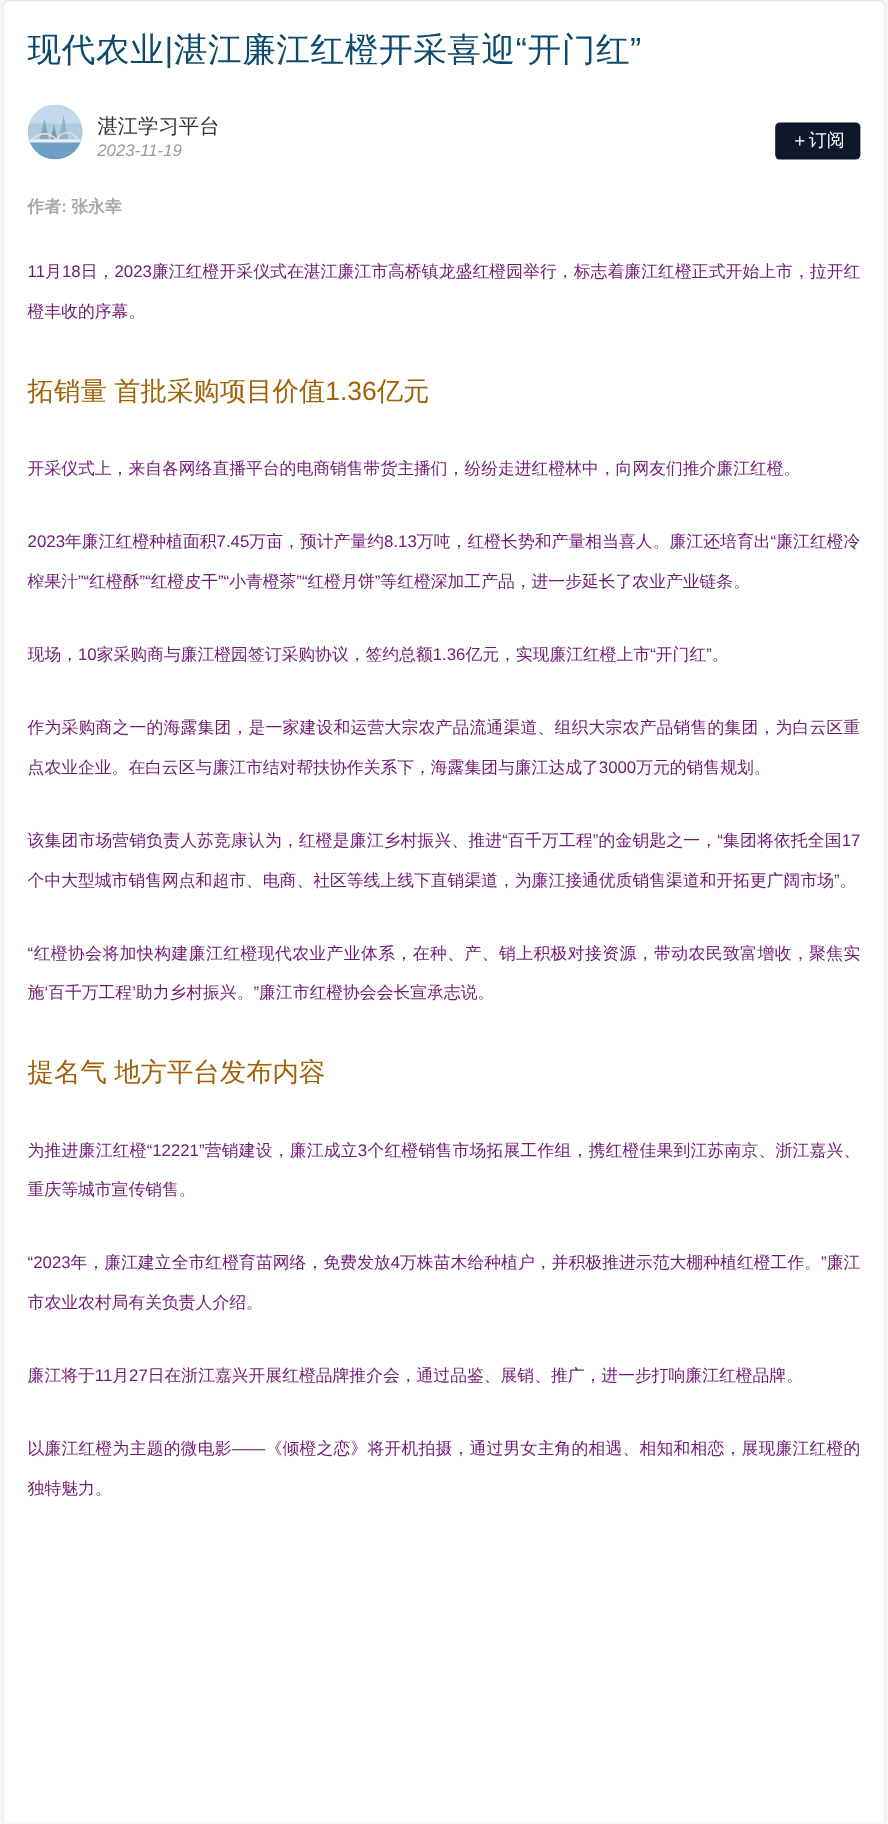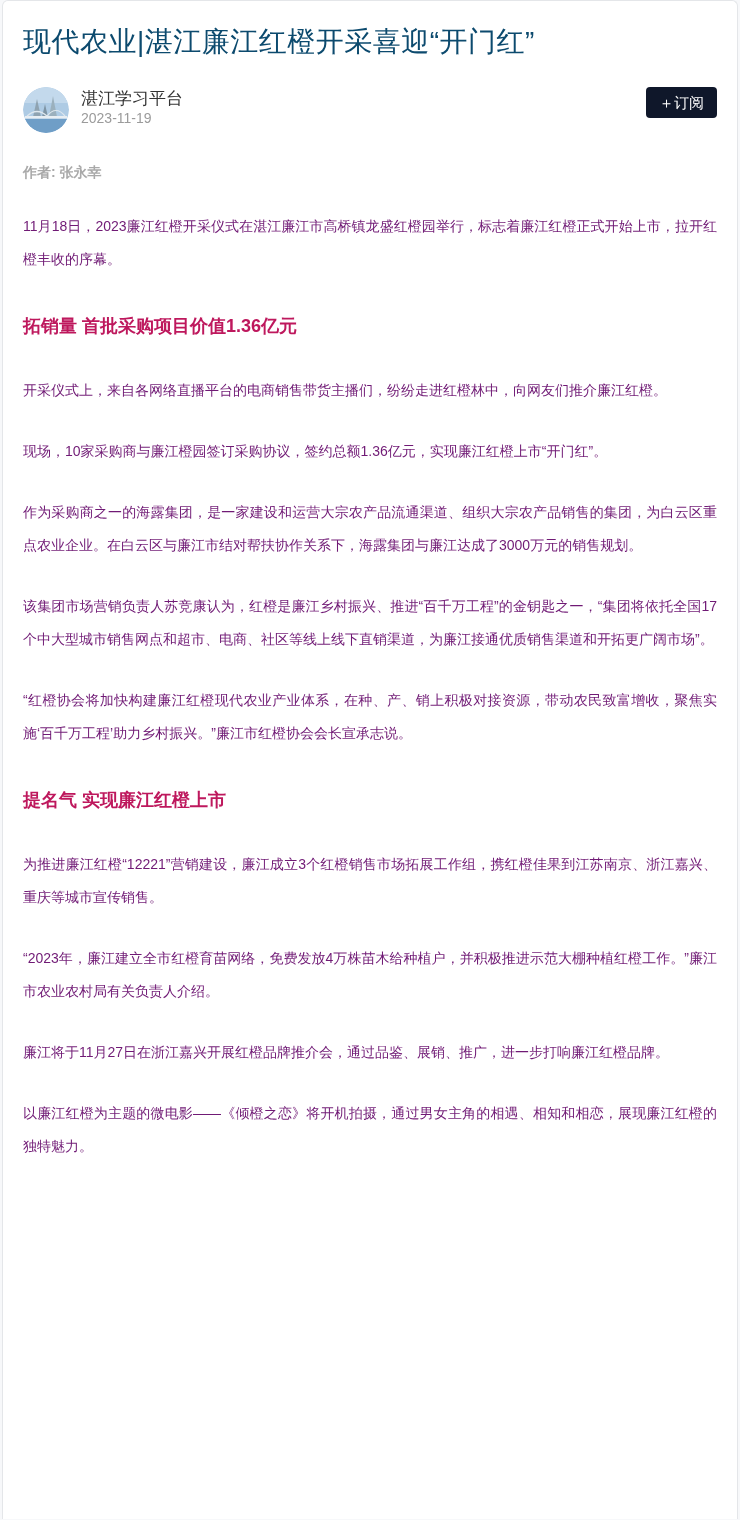"湛江学习平台" .pub-row { align-items: flex-start -> flex-end }
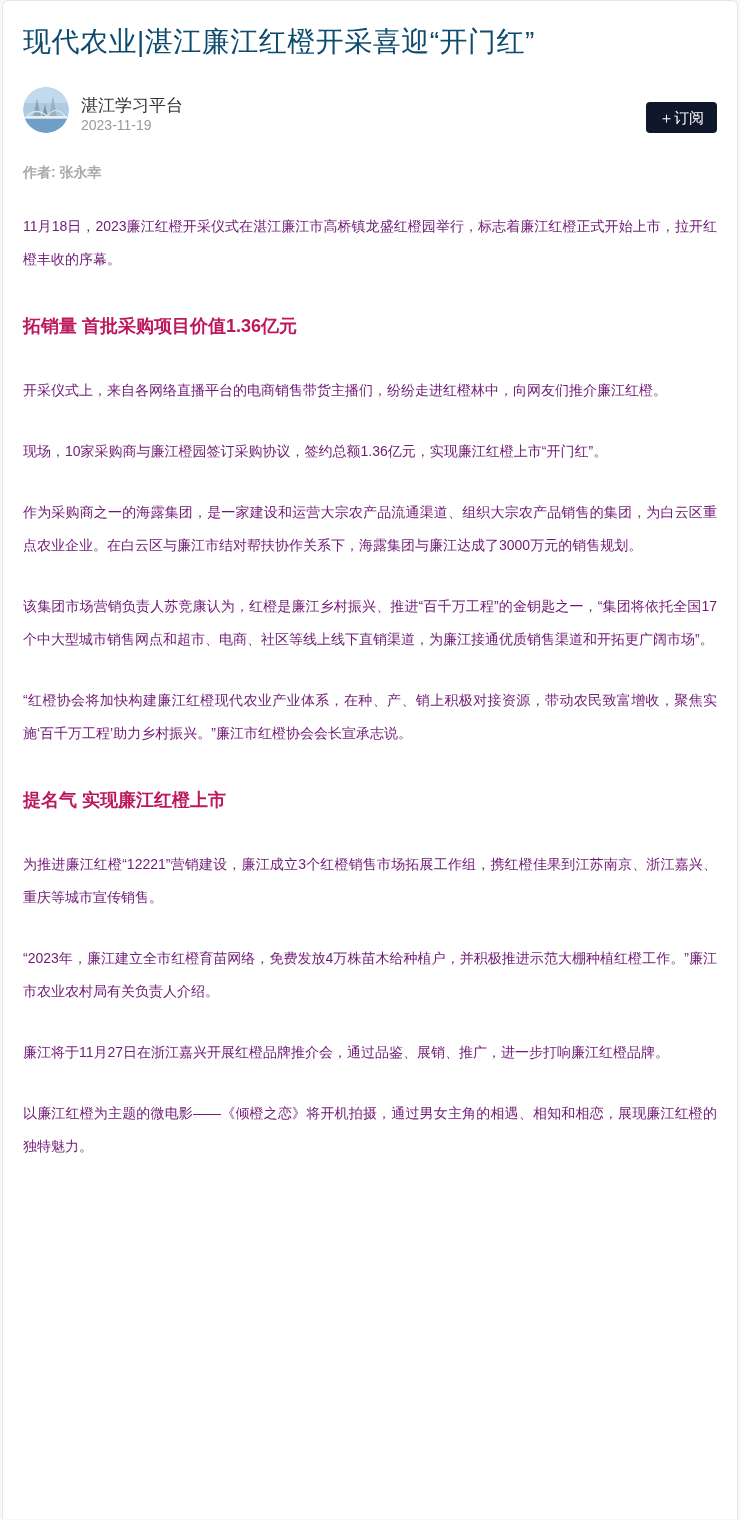"2023-11-19" .pub-date { font-style: none -> italic }
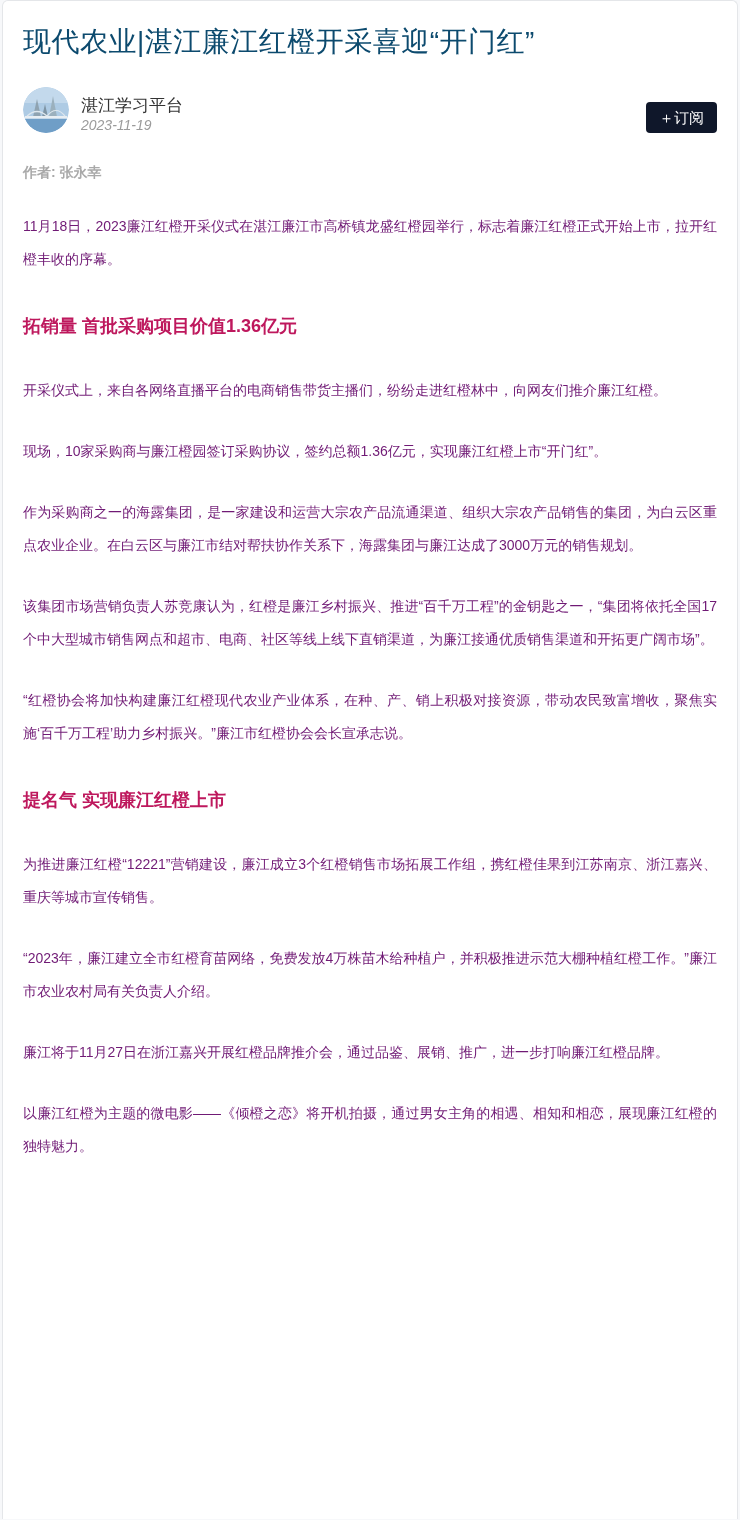"拓销量 首批采购项目价值1.36亿元" .article h2 { color: #be185d -> #a16207; font-size: 18px -> 22px; font-weight: 700 -> 400 }
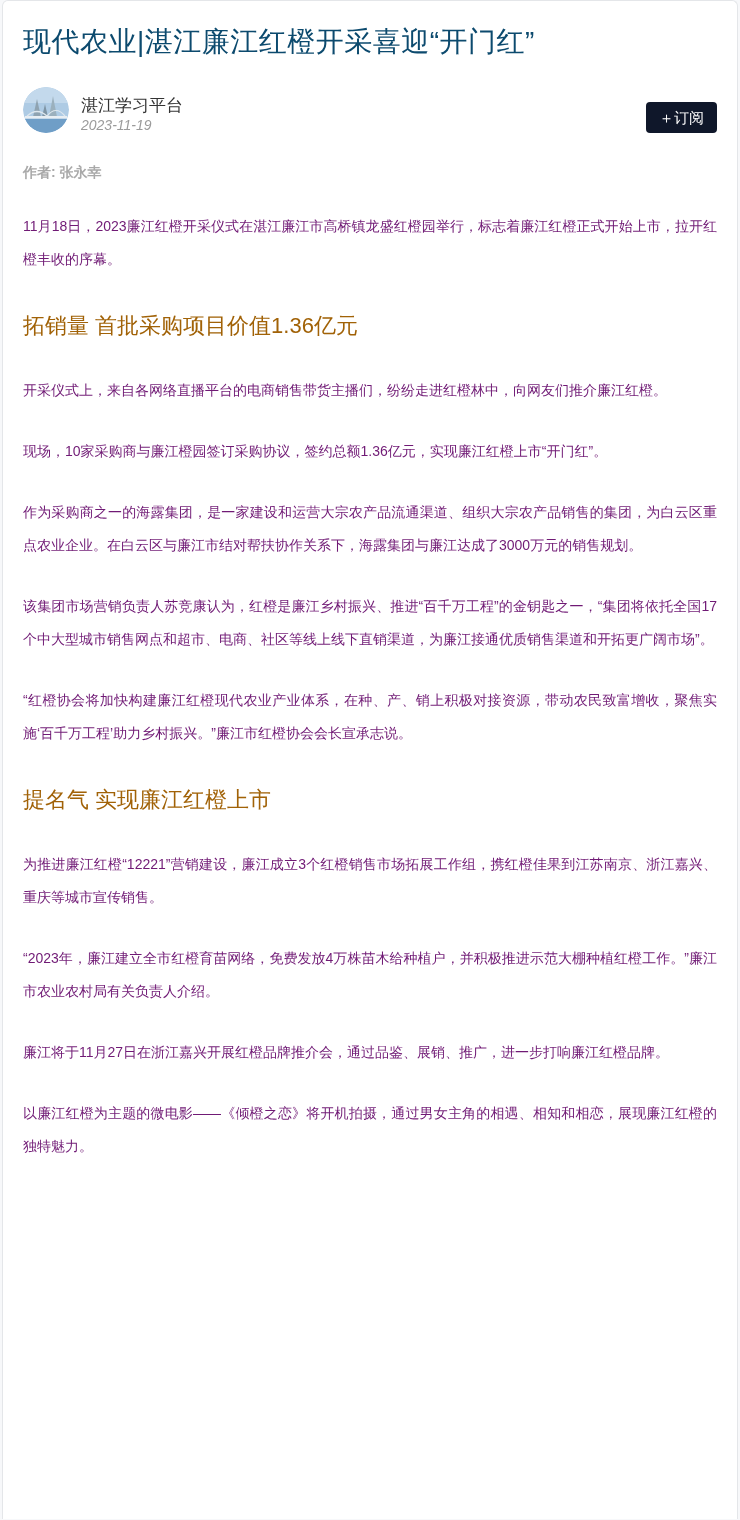"2023年廉江红橙种植面积7.45万亩，预计产量约8.13万吨，红橙长势和产量相" p { html: none -> <p>2023年廉江红橙种植面积7.45万亩，预计产量约8.13万吨，红橙长势和产量相当喜人。廉江还培育出“廉江红橙冷榨果汁”“红橙酥”“红橙皮干”“小青橙茶”“红橙月饼”等红橙深加工产品，进一步延长了农业产业链条。</p> }
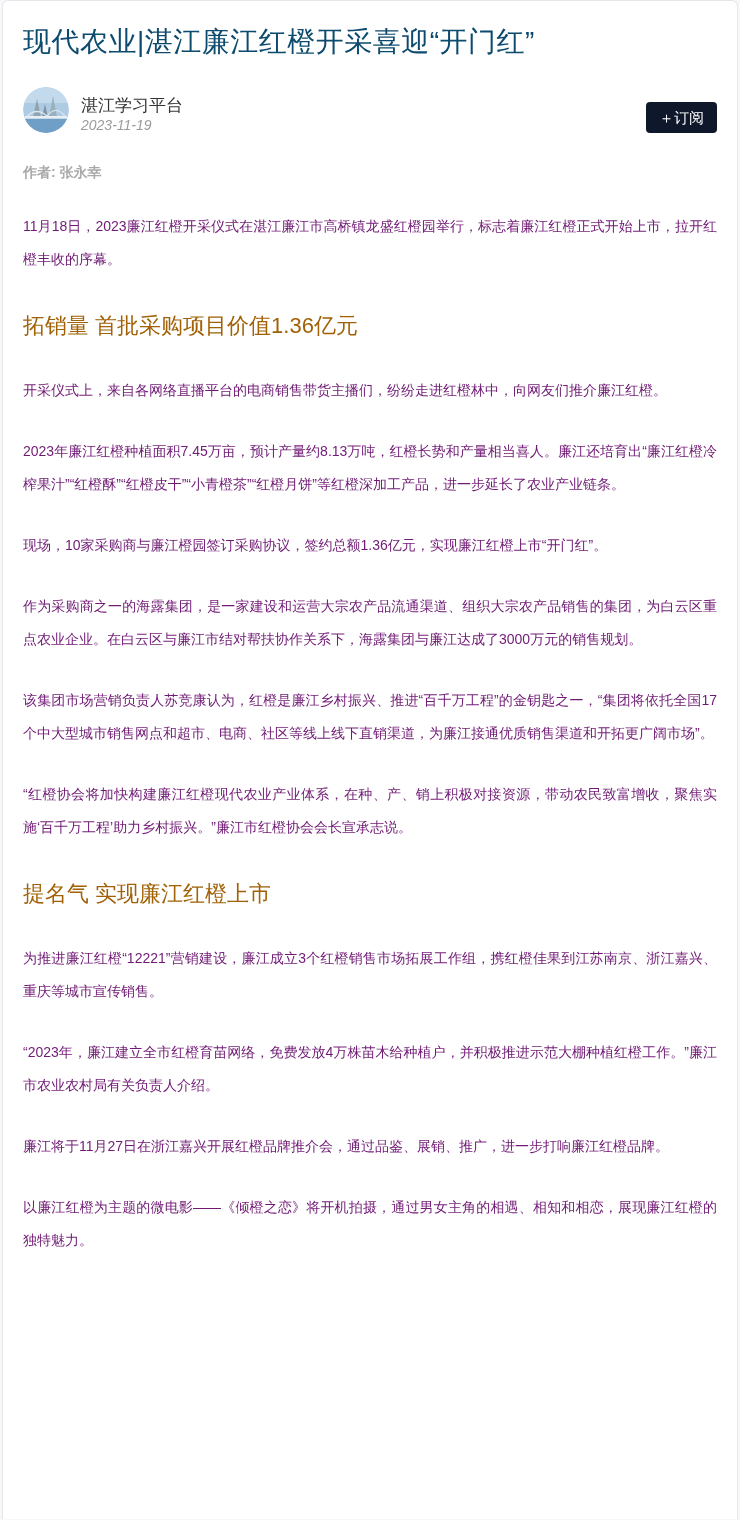"提名气 实现廉江红橙上市" h2 { text: 实现廉江红橙上市 -> 地方平台发布内容 }
